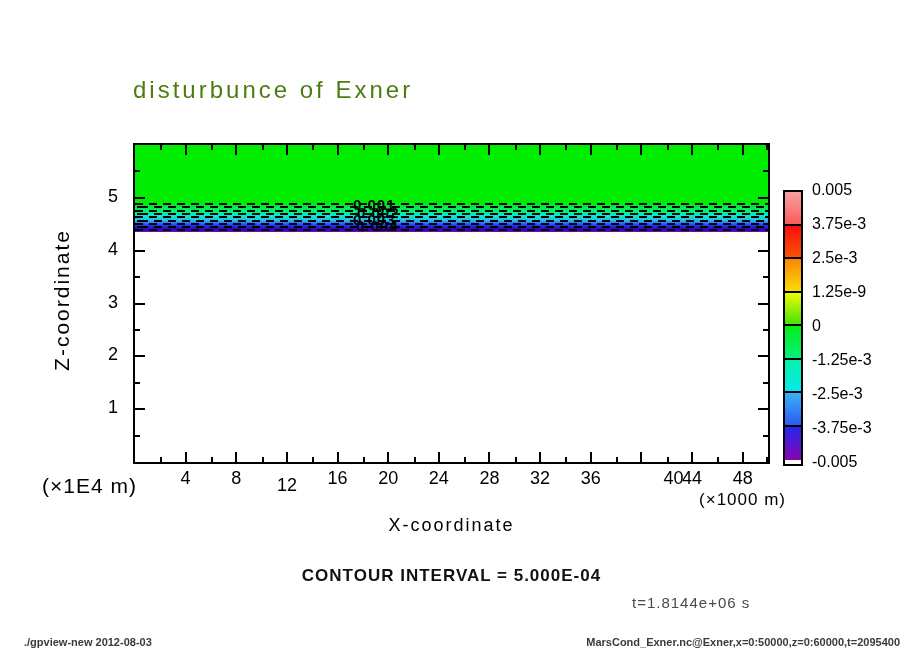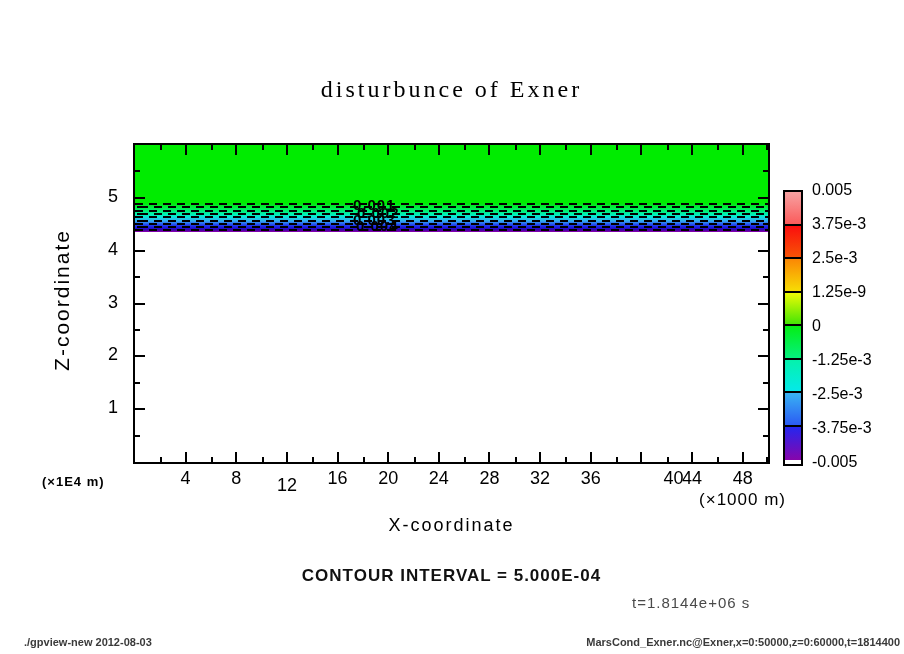"disturbunce of Exner" #title { color: #000000 -> #4d7c0f; font-family: Liberation Serif, serif -> none; text-align: center -> left }
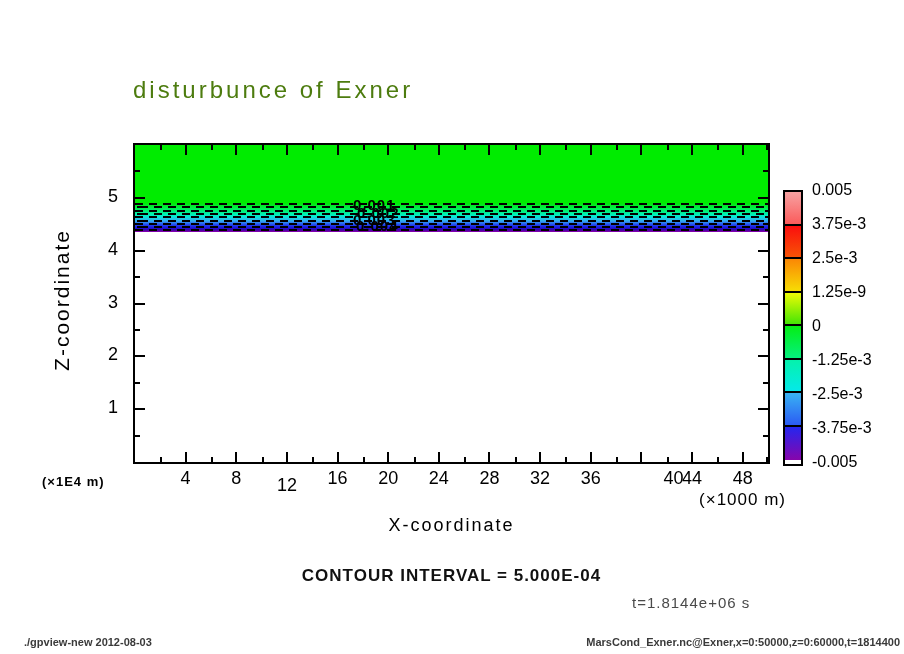"(×1E4 m)" #y-unit { font-size: 13px -> 21px; font-weight: bold -> none }
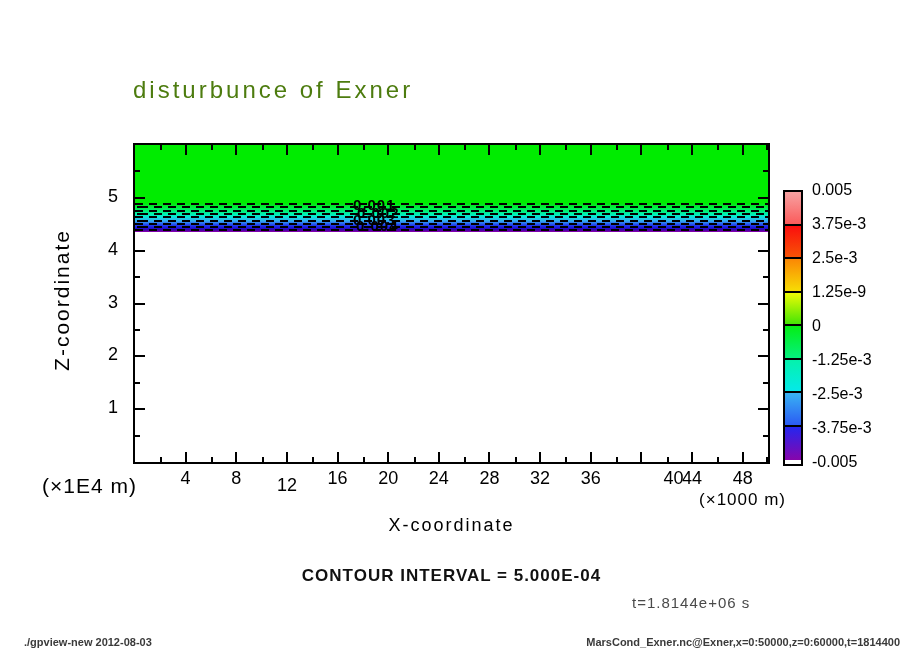"MarsCond_Exner.nc@Exner,x=0:50000,z=0:60" div.abs { text: 1814400 -> 2095400 }
